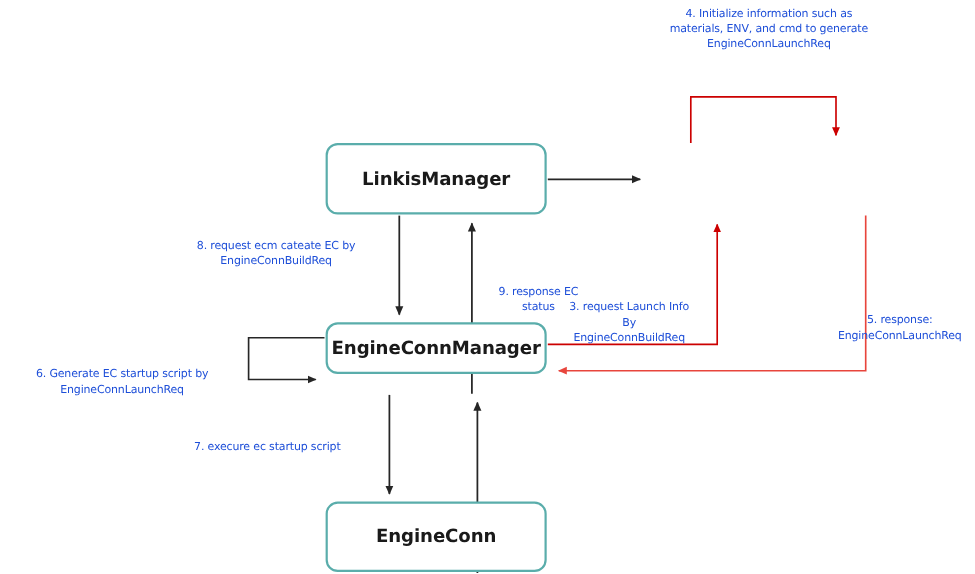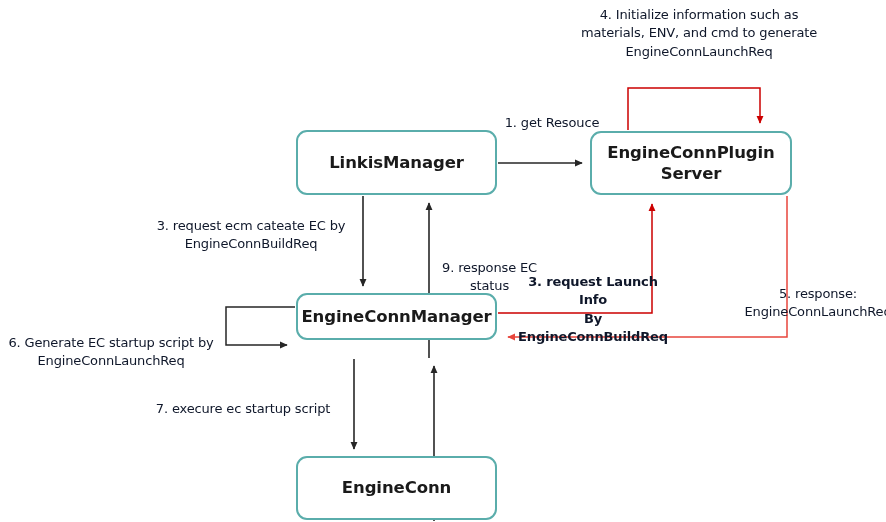"4. Initialize information such as" .edge-label { color: #0f172a -> #1d4ed8; font-size: 13px -> 10px }
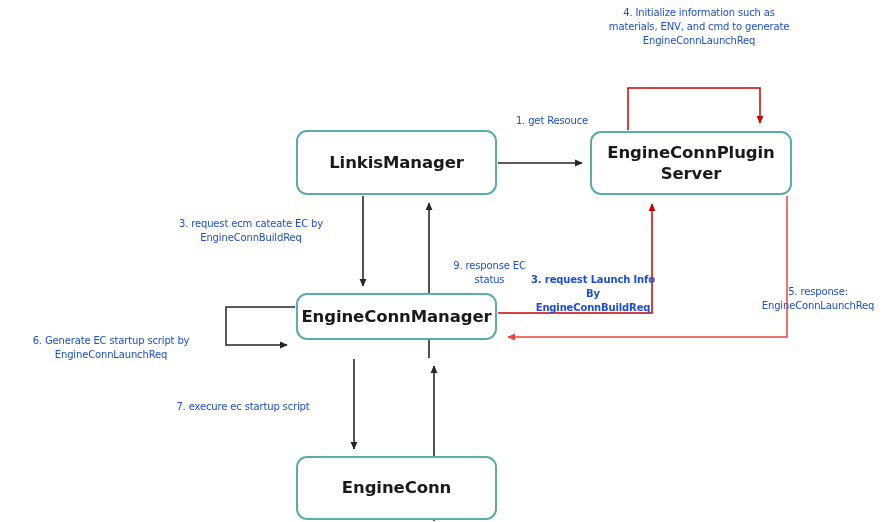"1. get Resouce" div.edge-label { html: <div>1. get Resouce</div> -> none }
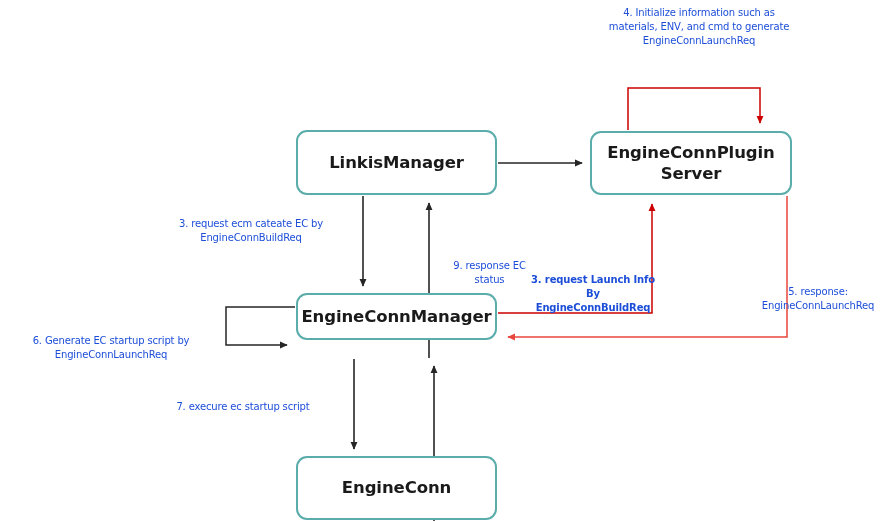"EngineConnPlugin" div.node { html: <div> <span>EngineConnPlugin Server</span> </div> -> none }
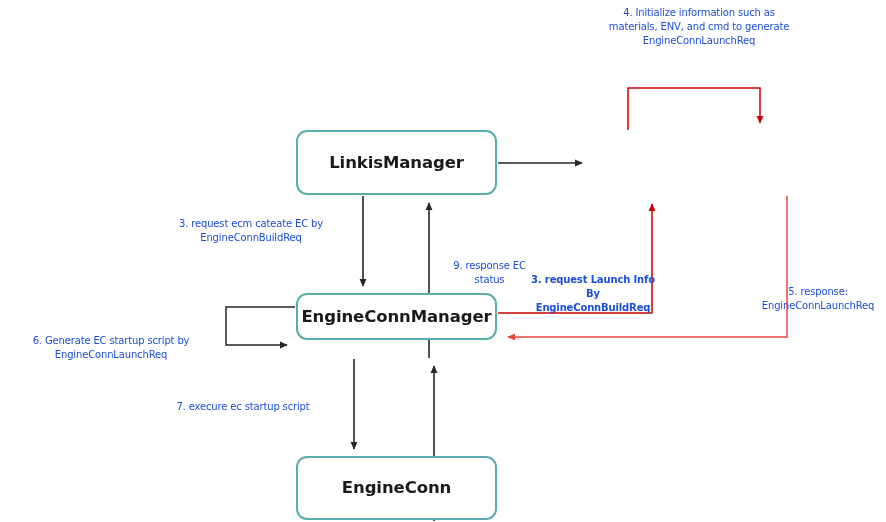"3. request ecm cateate EC" div.edge-label { text: 3 -> 8 }
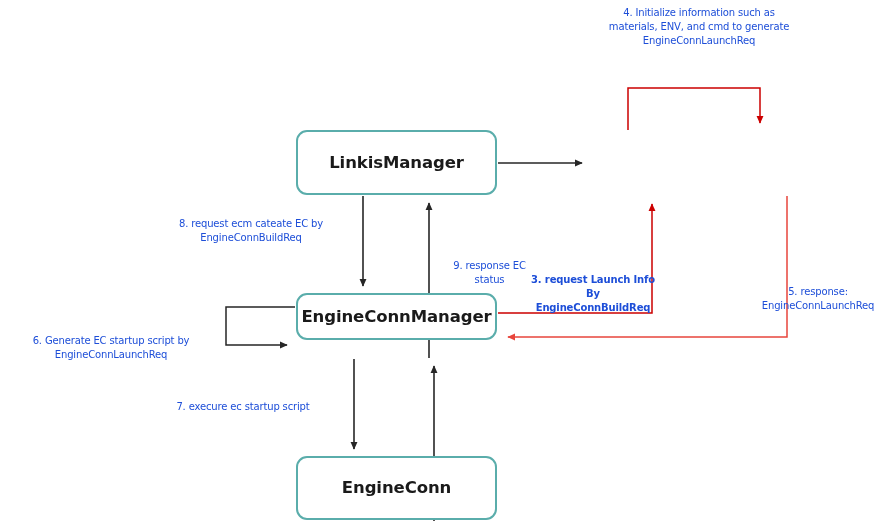"3. request Launch Info" div.edge-label { font-weight: bold -> none; left: 518px -> 497px }
